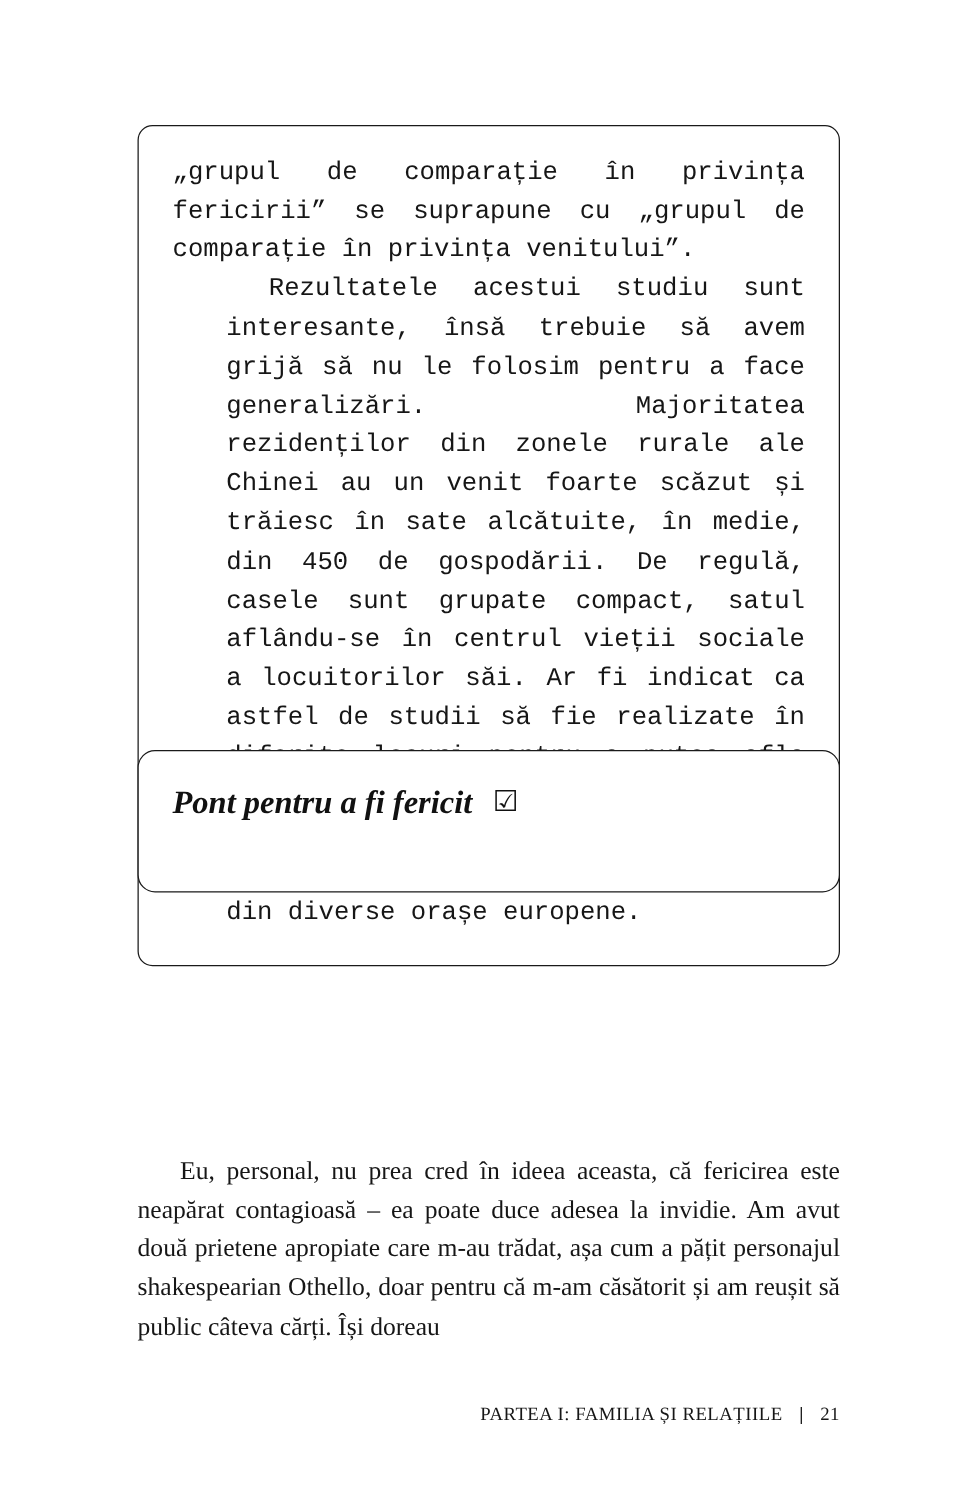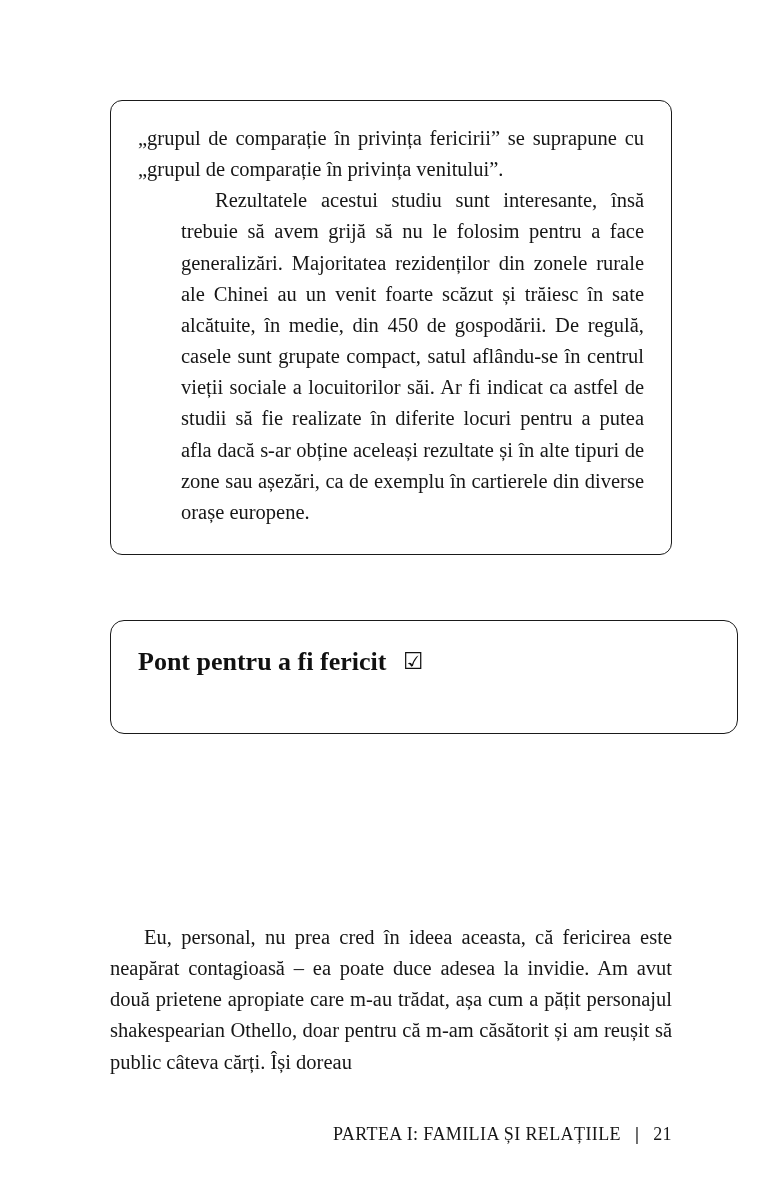"„grupul de comparație în privința" .excerpt-box { font-family: none -> Liberation Mono, monospace }
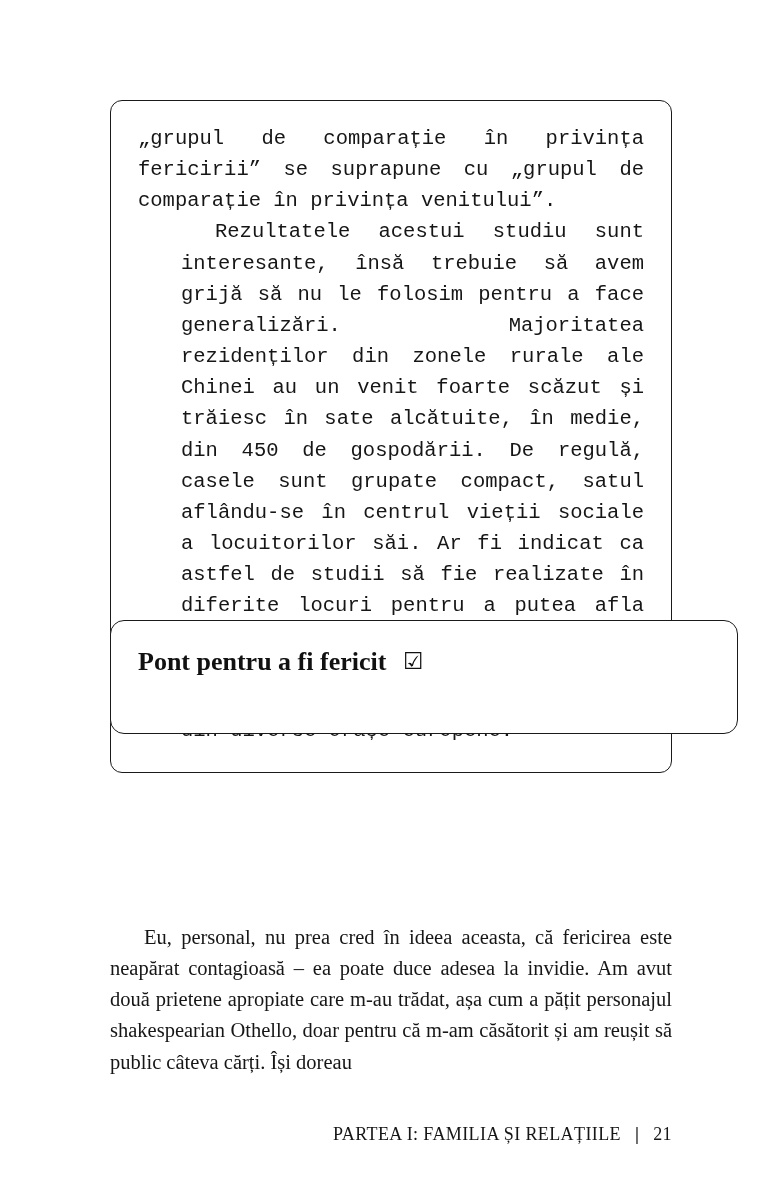"Pont pentru a fi fericit" .tip-box { font-style: none -> italic; top: 620px -> 600px; width: 628px -> 562px }
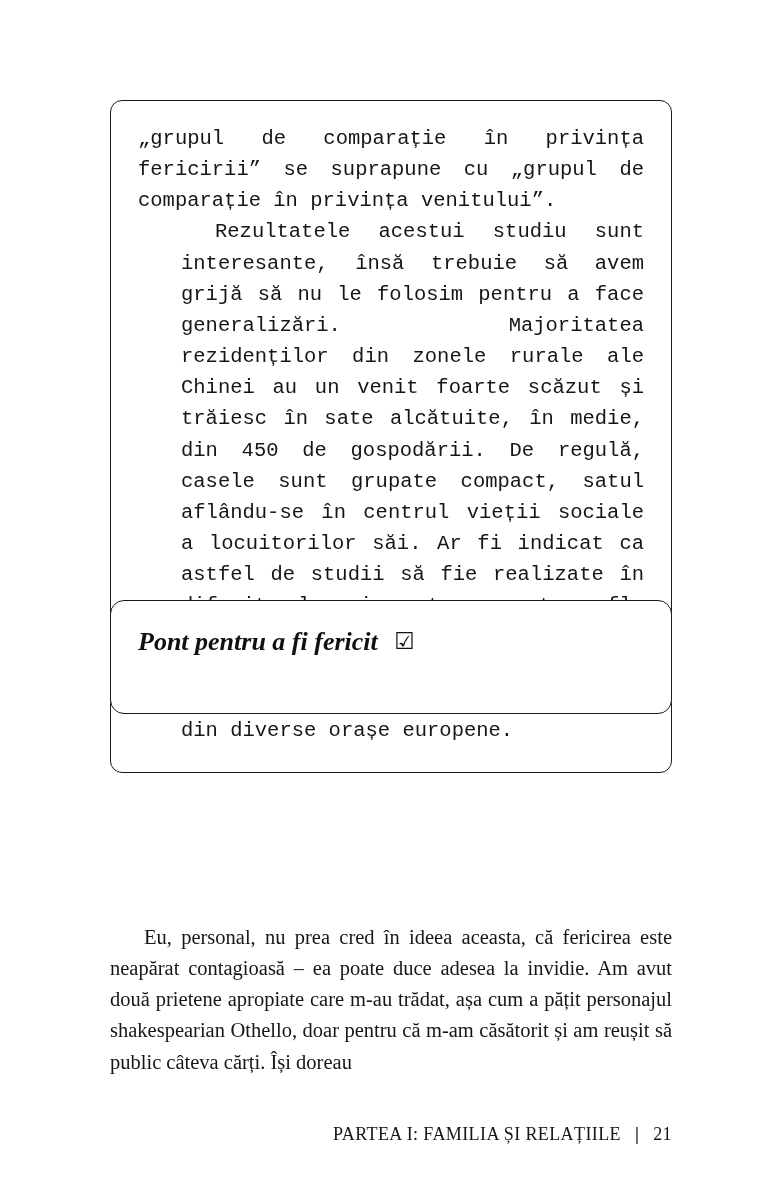"PARTEA I: FAMILIA ȘI RELAȚIILE" .footer { font-size: 18px -> 15px }
